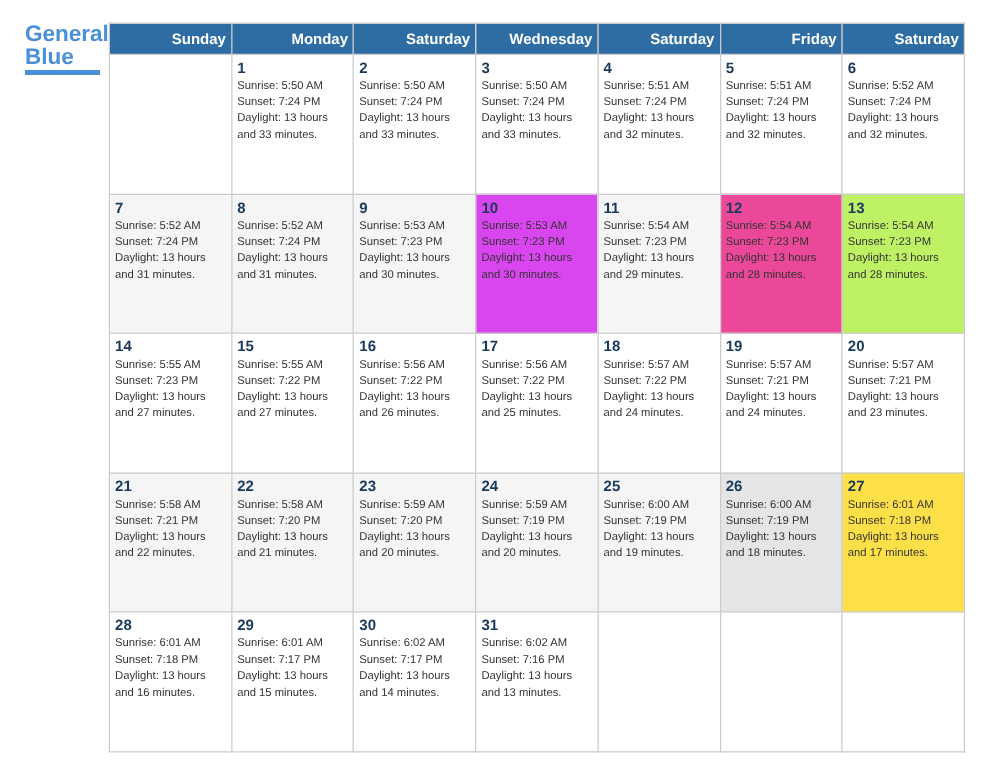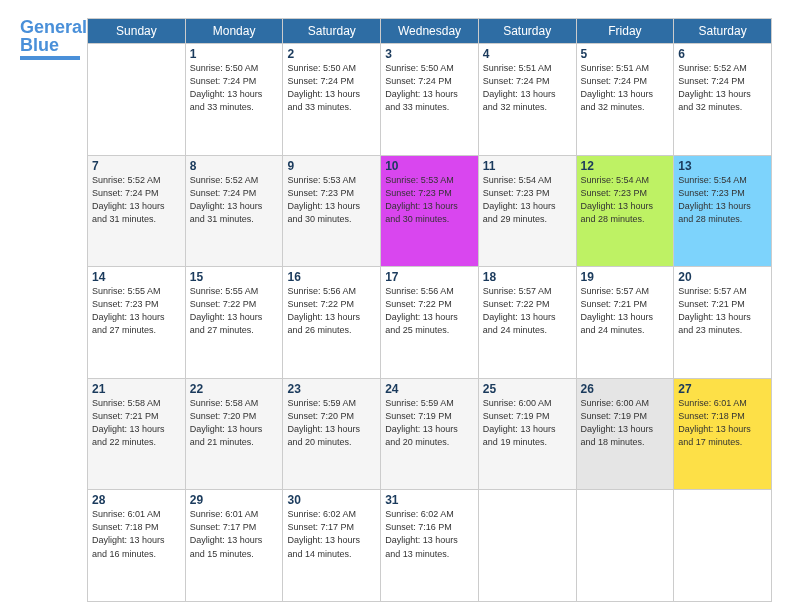"Sunday" .calendar th { font-weight: normal -> bold; text-align: center -> right }
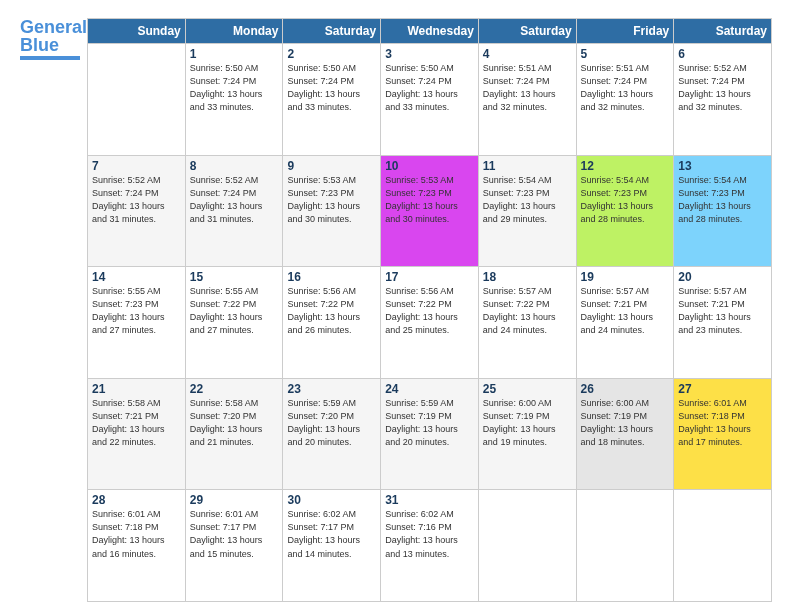"12" td { background: #bef264 -> #ec4899 }
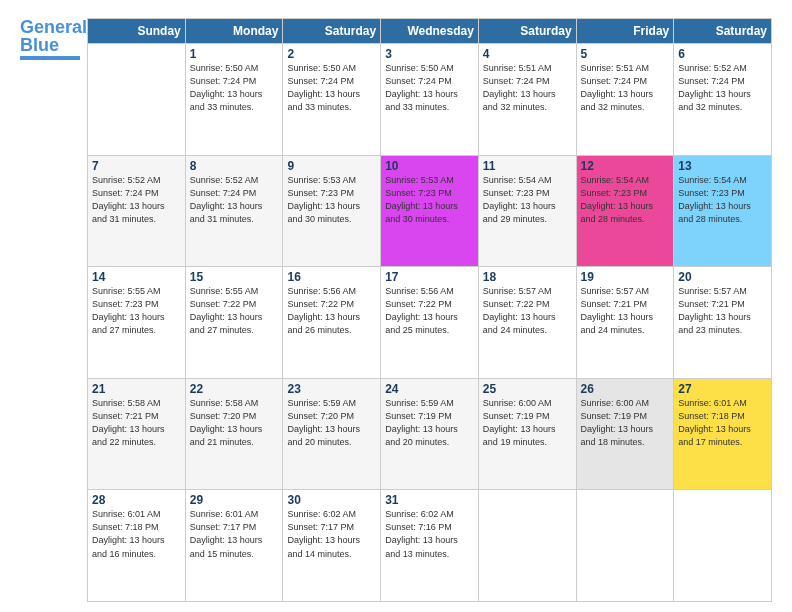"13" td { background: #7dd3fc -> #bef264 }
